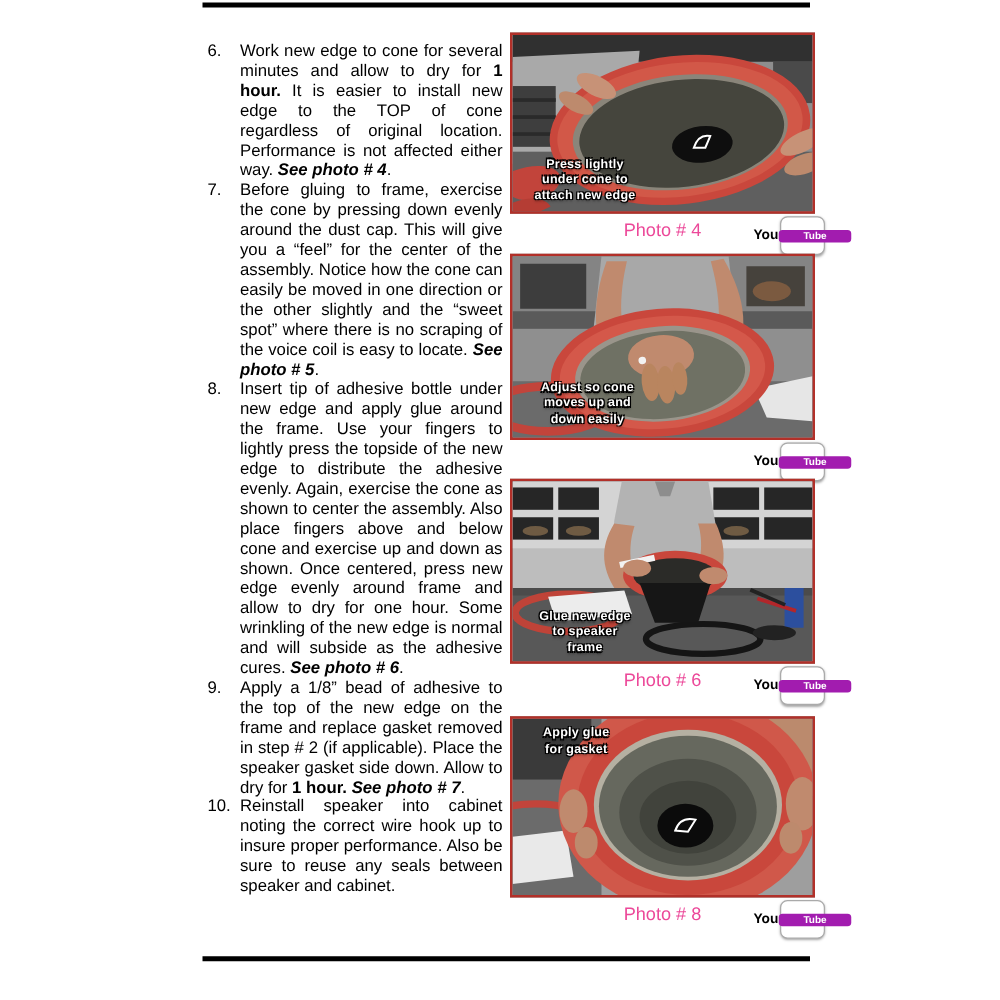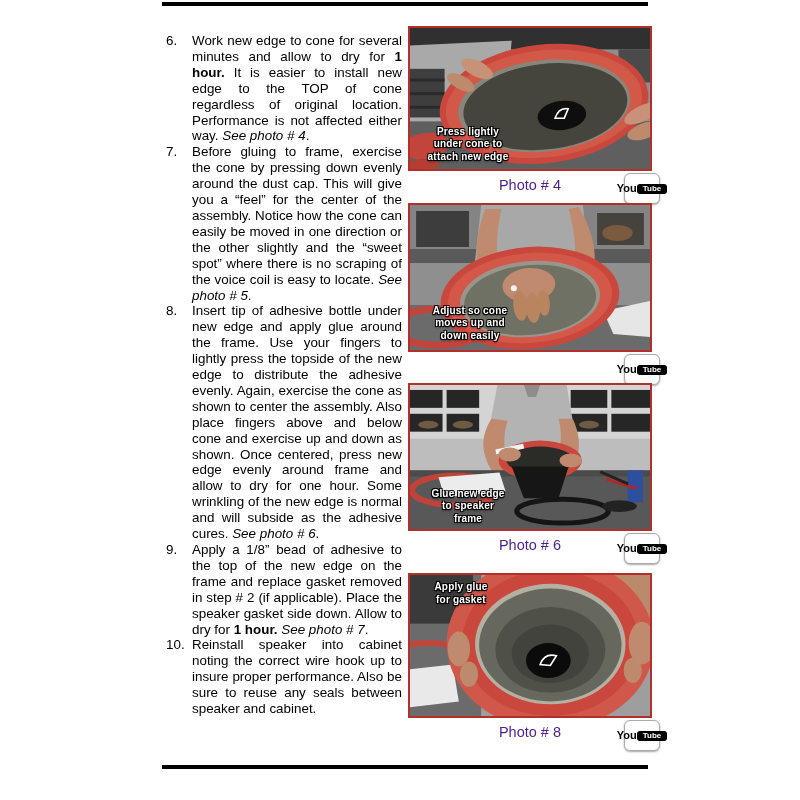"See photo # 4" .seg-bi { font-weight: normal -> bold }
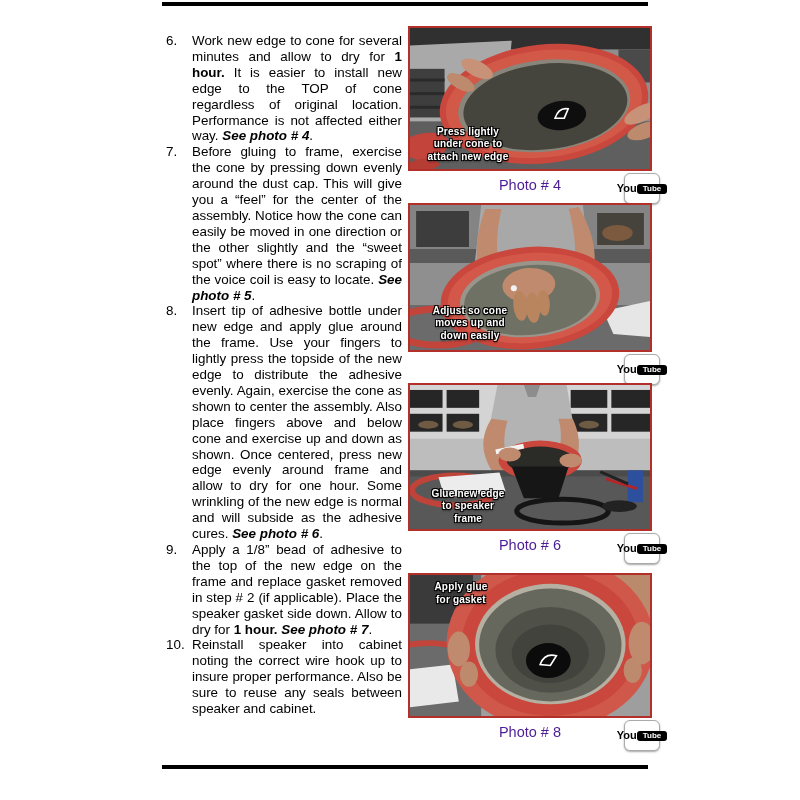"Photo # 4" .caption { color: #4c1d95 -> #ec4899 }
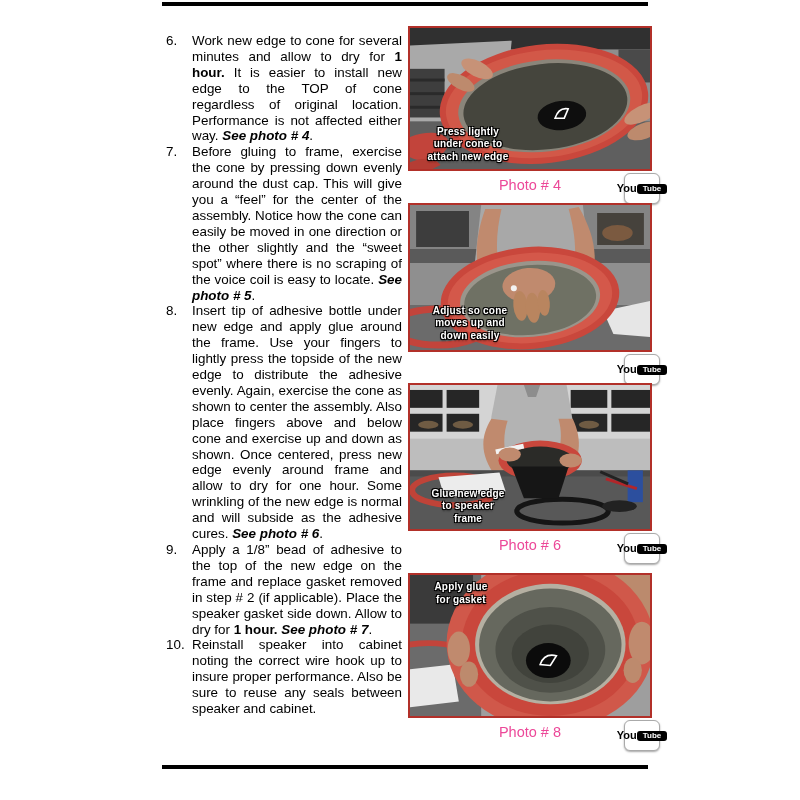"Tube" .yt-bottom { background: #000000 -> #a21caf; padding: 0 6px -> 0 20px }
